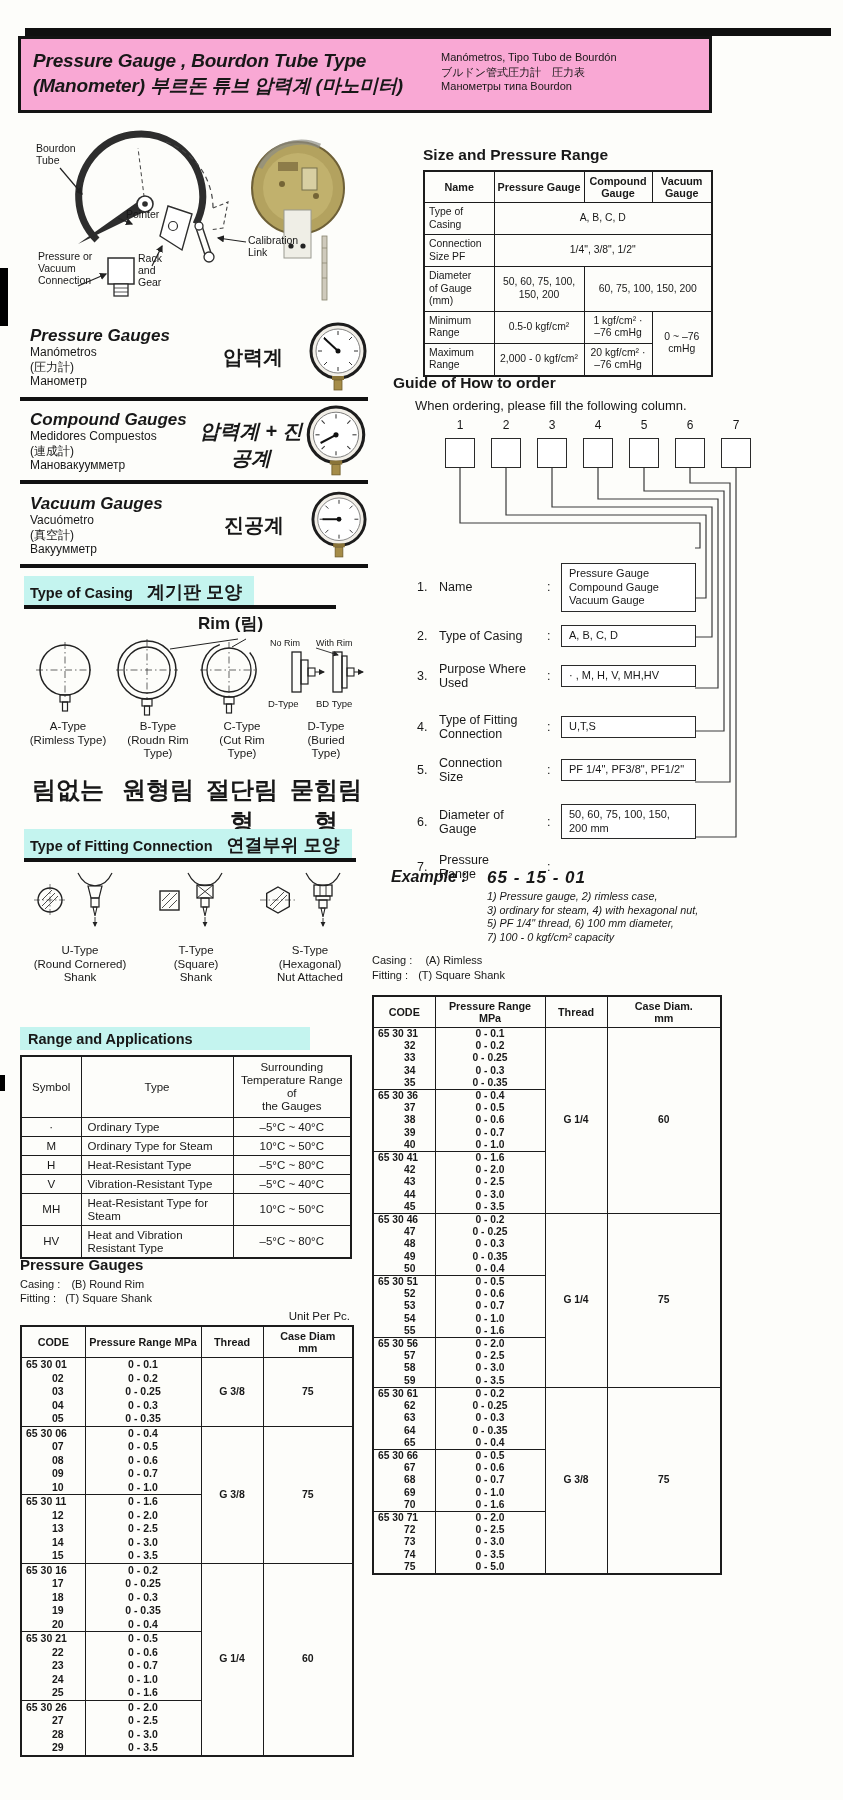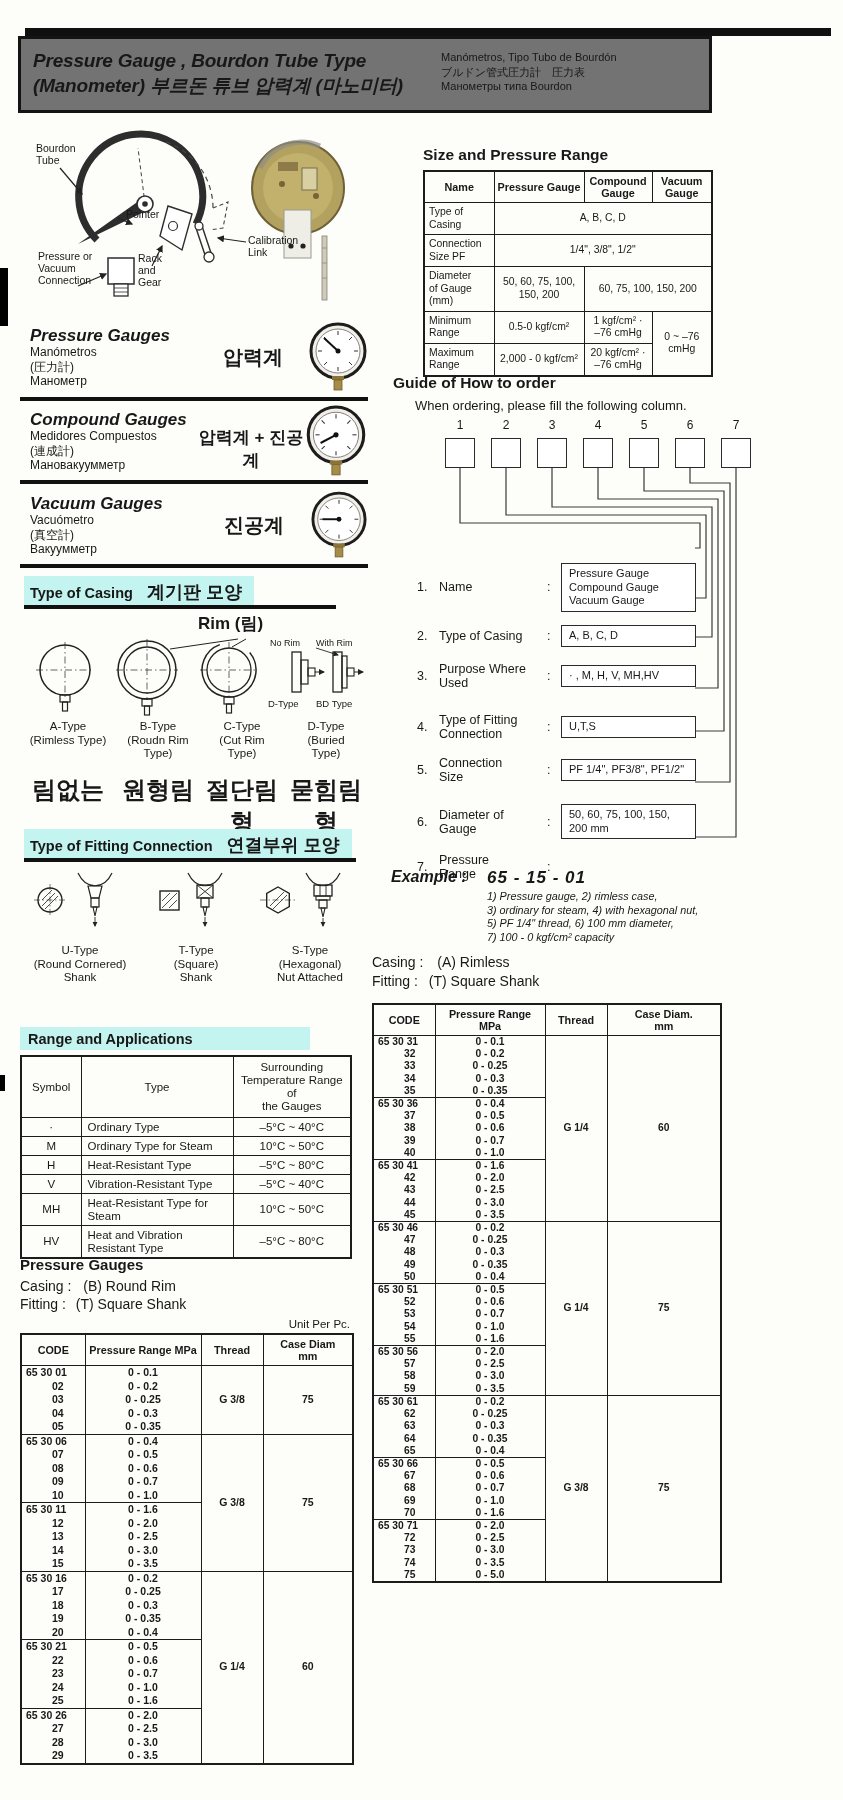"Pressure Gauge , Bourdon Tube" .ghead { background: #737373 -> #f9a8d4 }
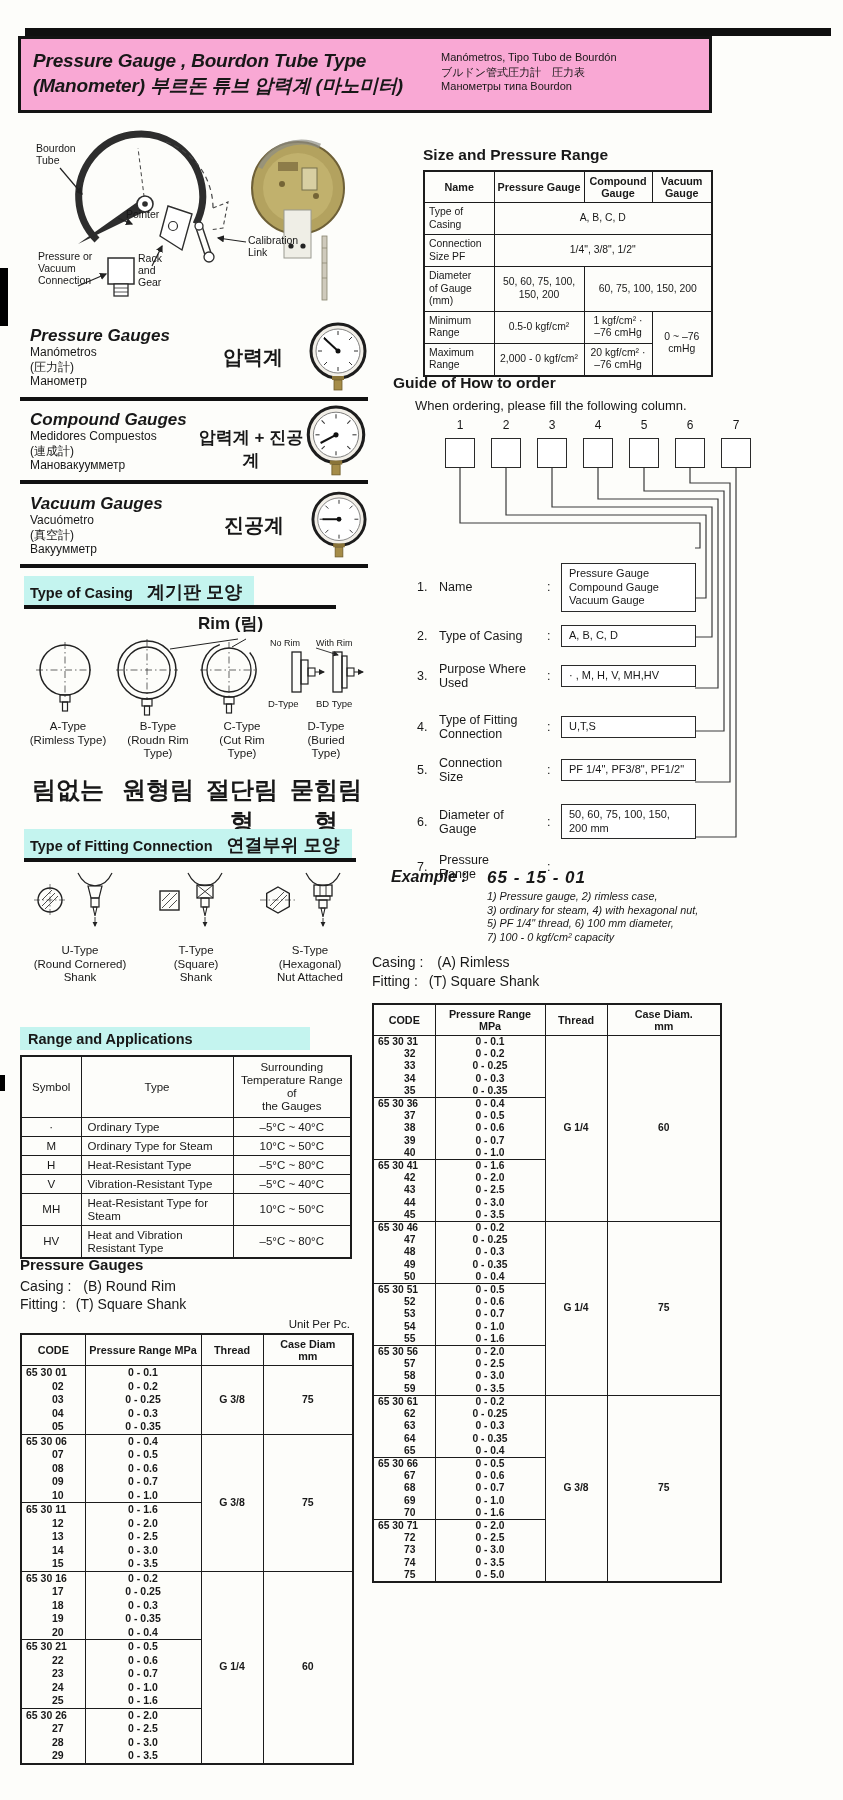"압력계 + 진공계" div.prod-ko { font-size: 17px -> 20px; font-style: none -> italic }
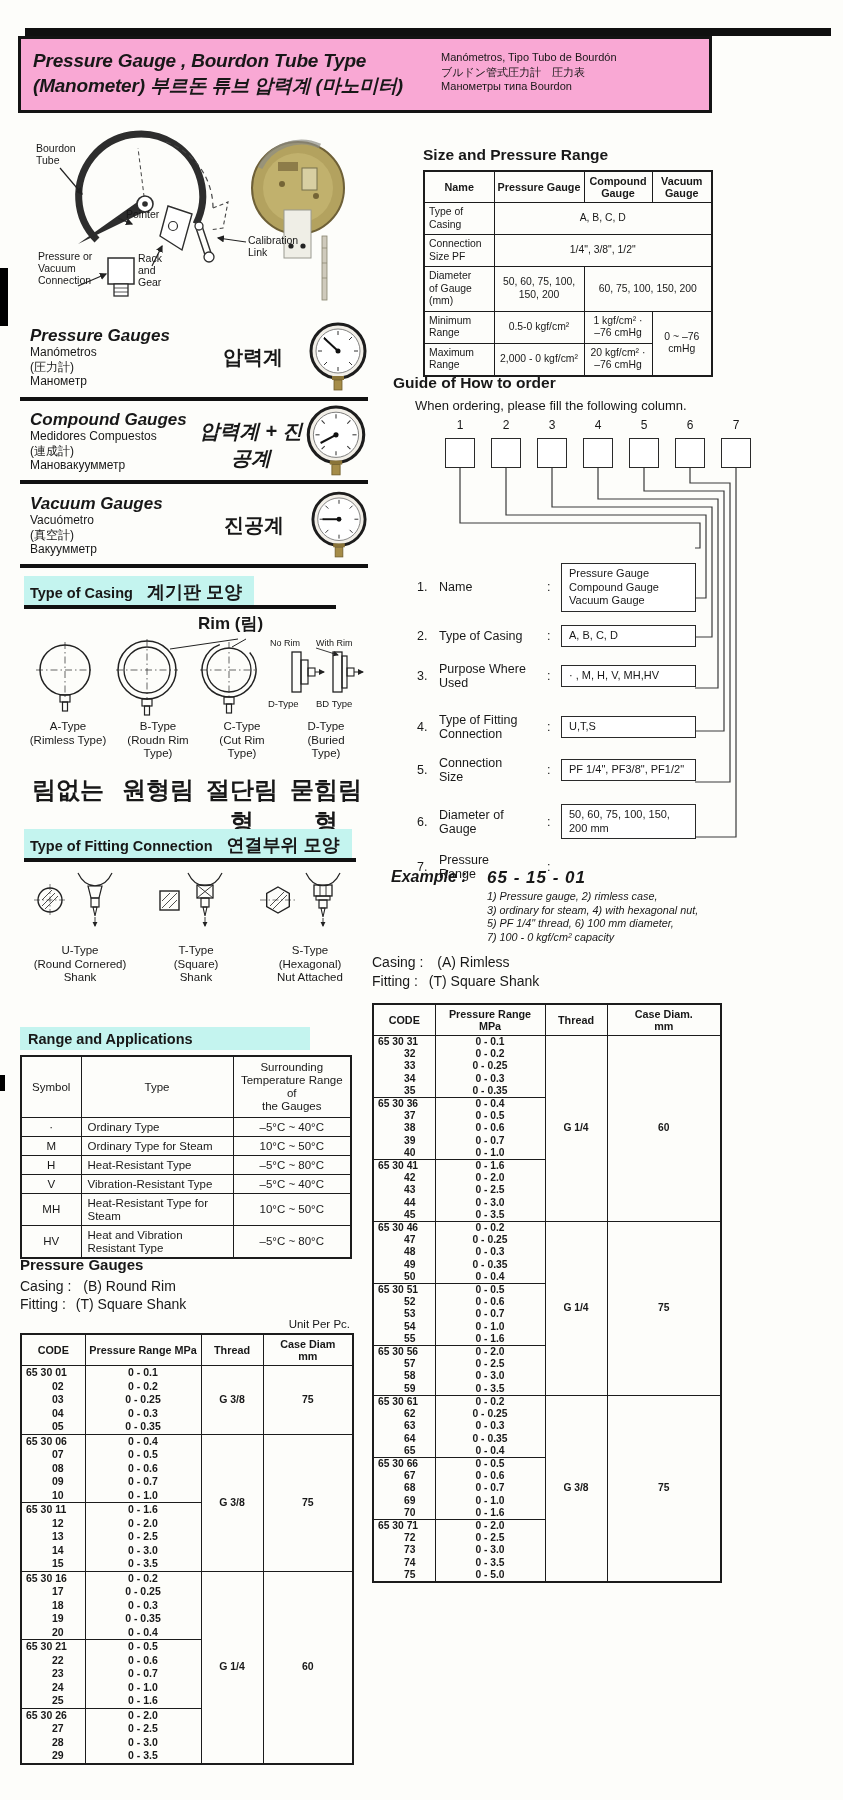"Casing : (A) Rimless" .kv { font-size: 14px -> 11px }
